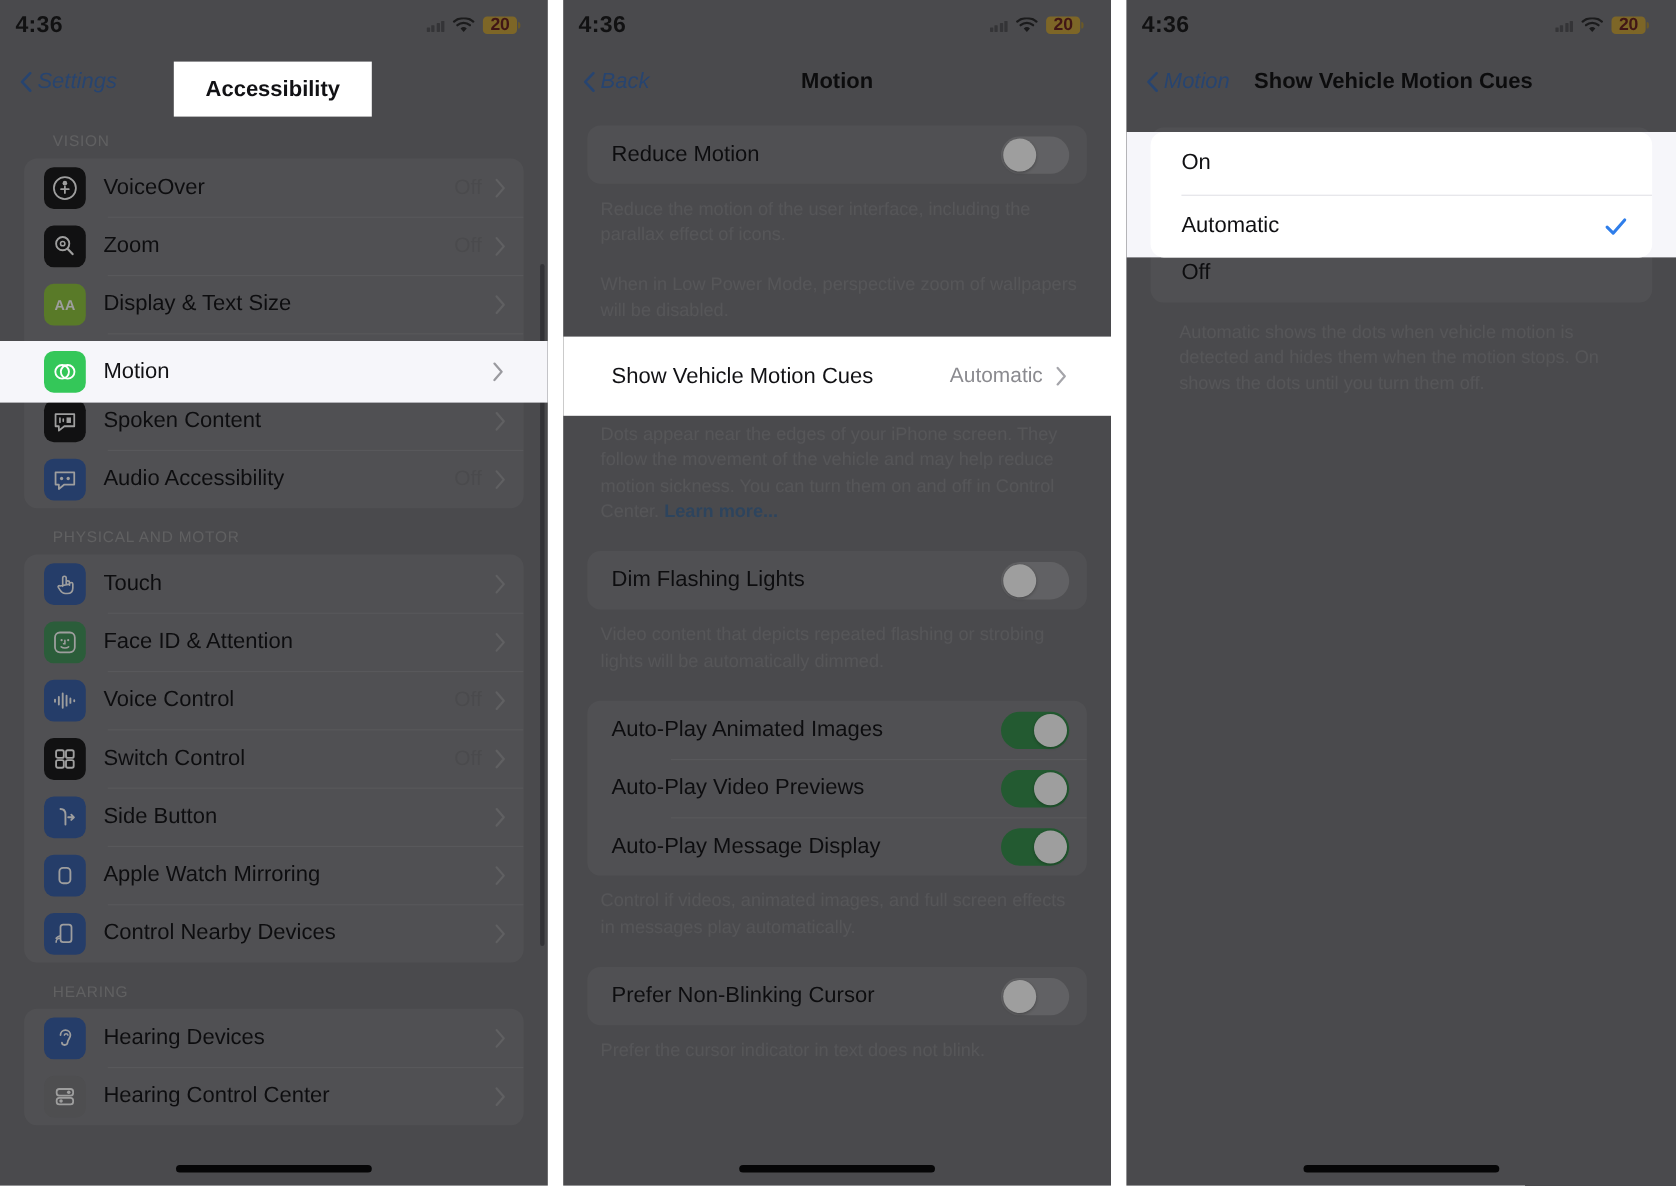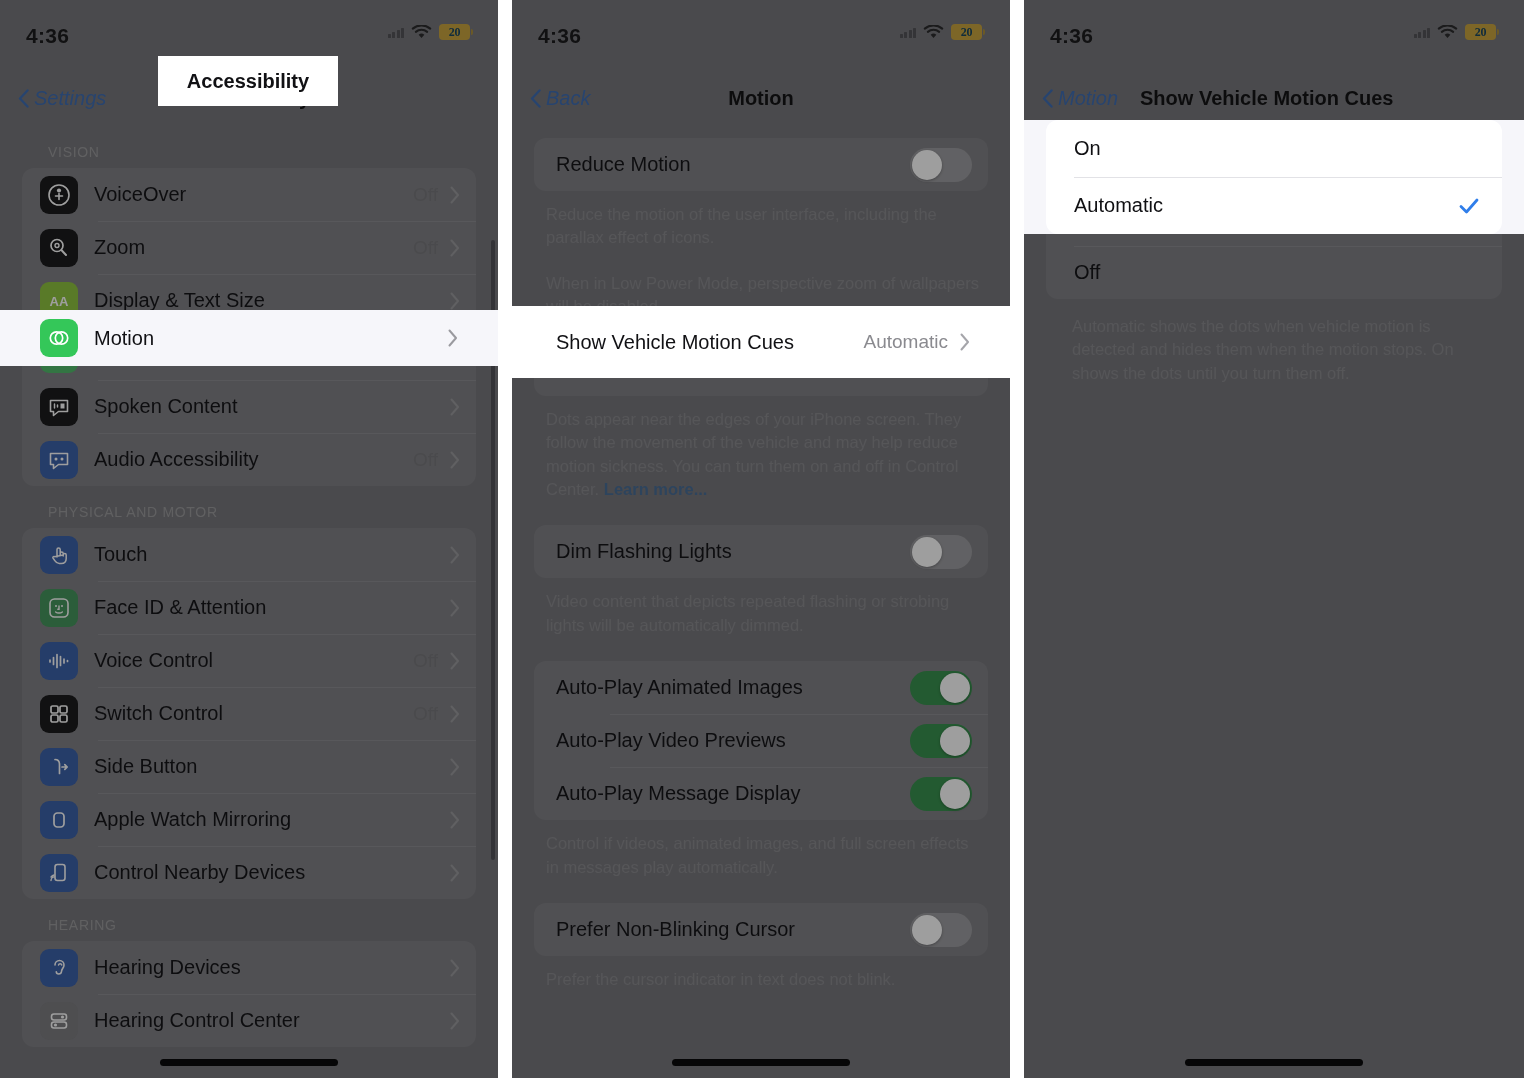"4:36" .statusbar { align-items: flex-start -> center; margin-top: 24px -> none; padding: 0 28px 0 26px -> 0 28px 0 14px }
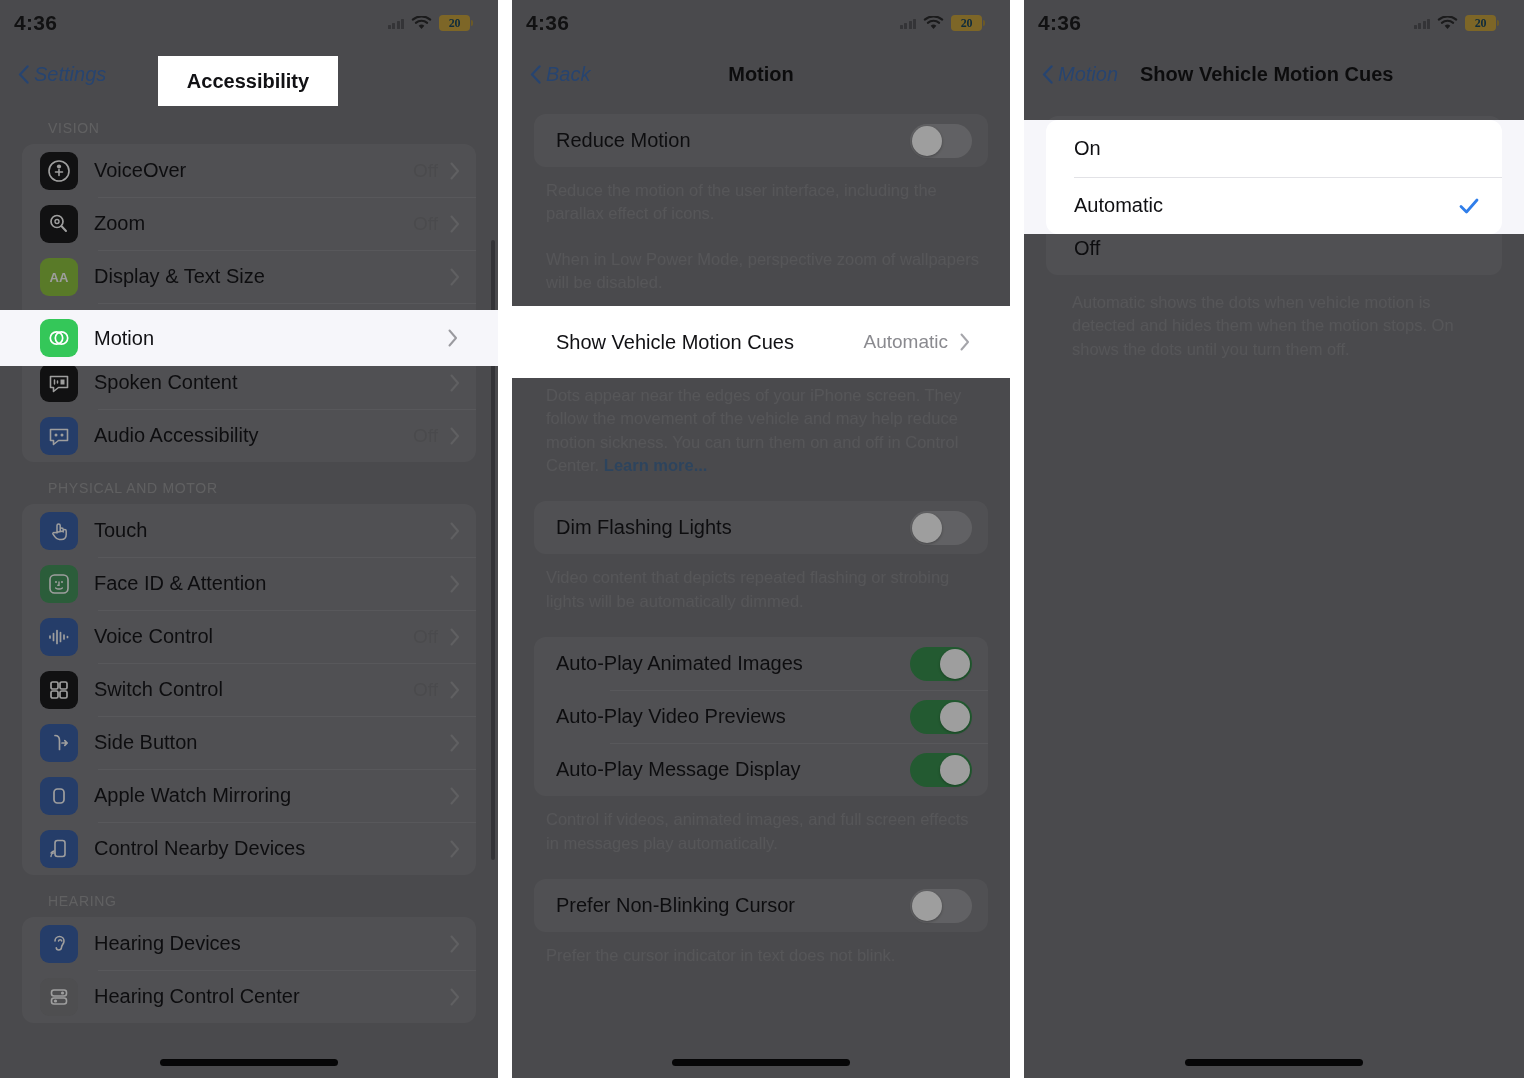"20" .sb-batt .lvl { color: #0c4a6e -> #7f1d1d; font-family: Liberation Serif, serif -> none; font-size: 12px -> 16px }
